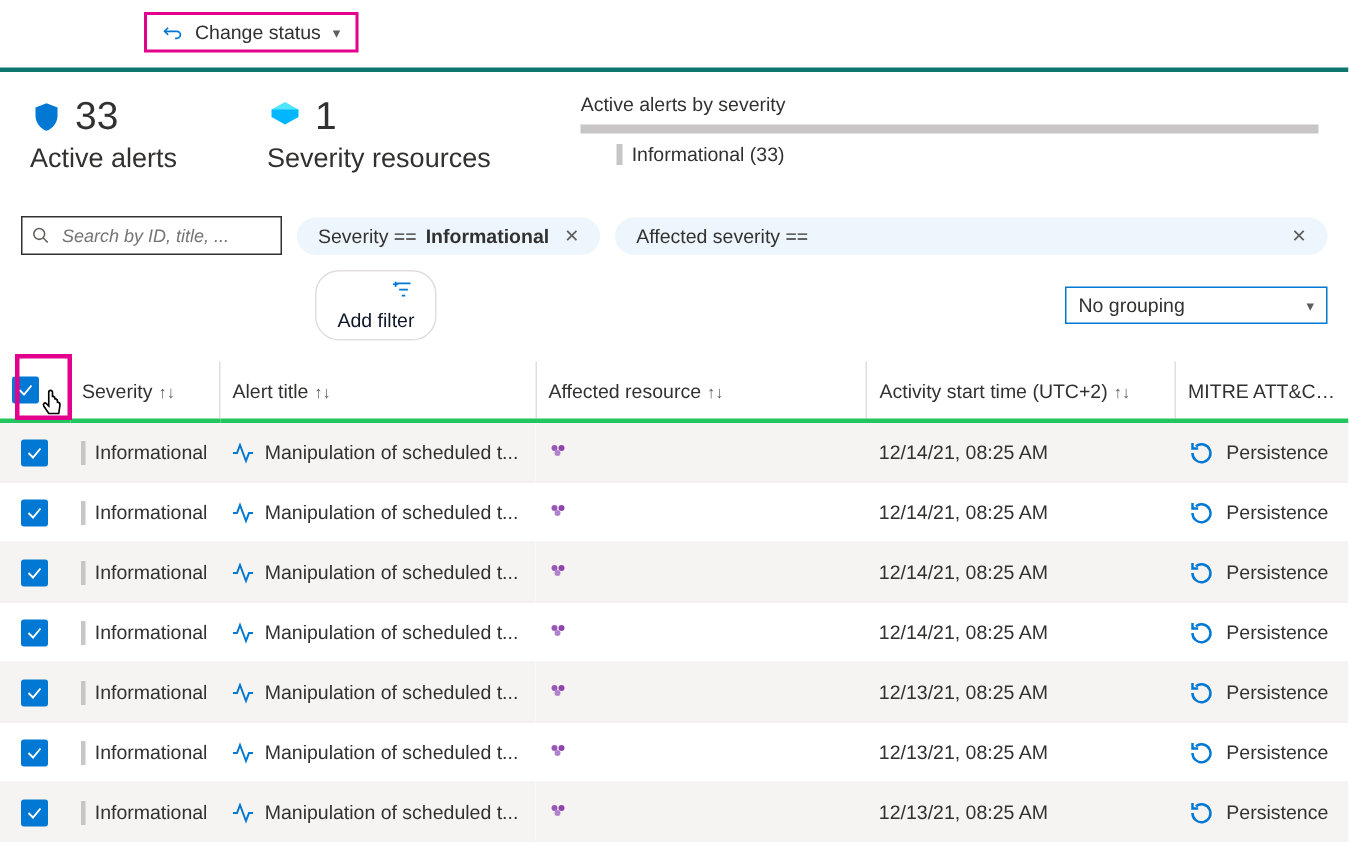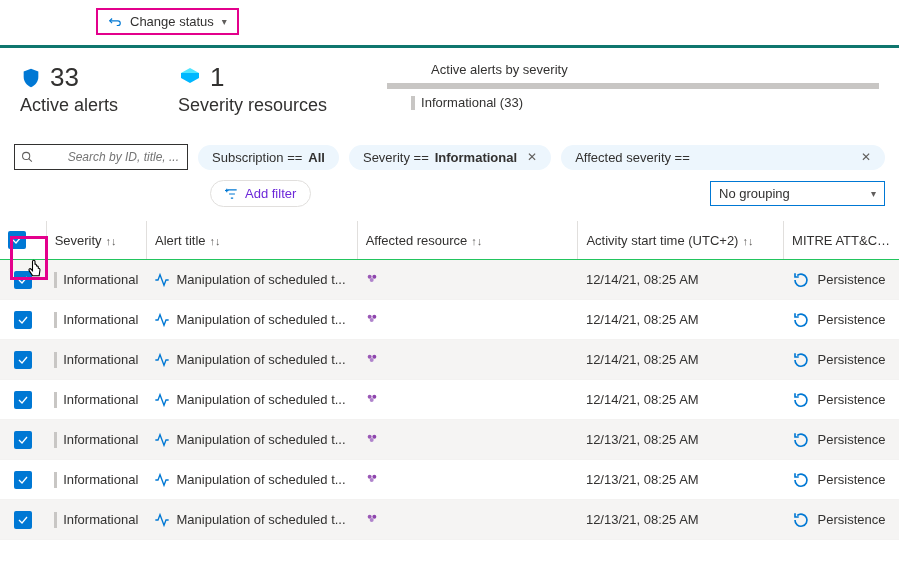"Active alerts by severity" .sev-title { margin-left: 44px -> none }
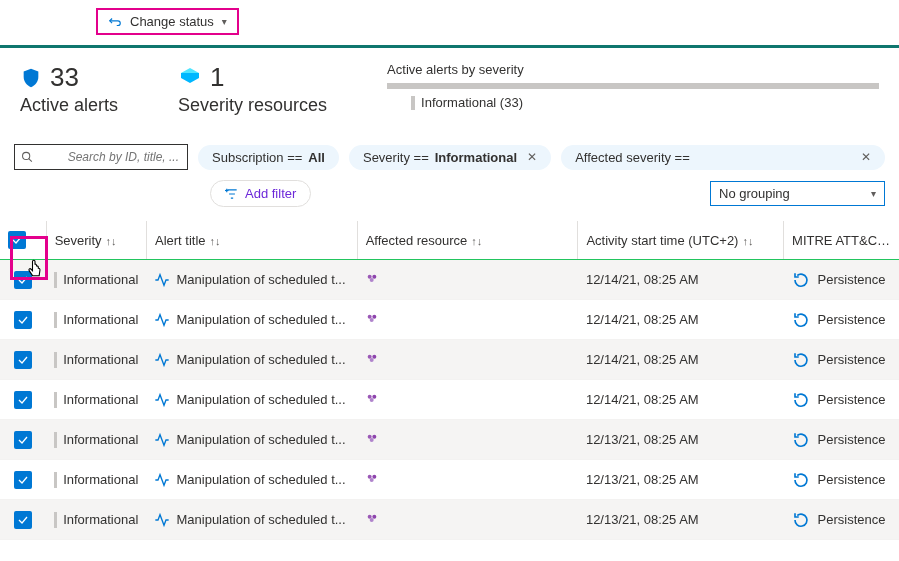"Search by ID, title, ..." .search-box input { text-align: right -> none }
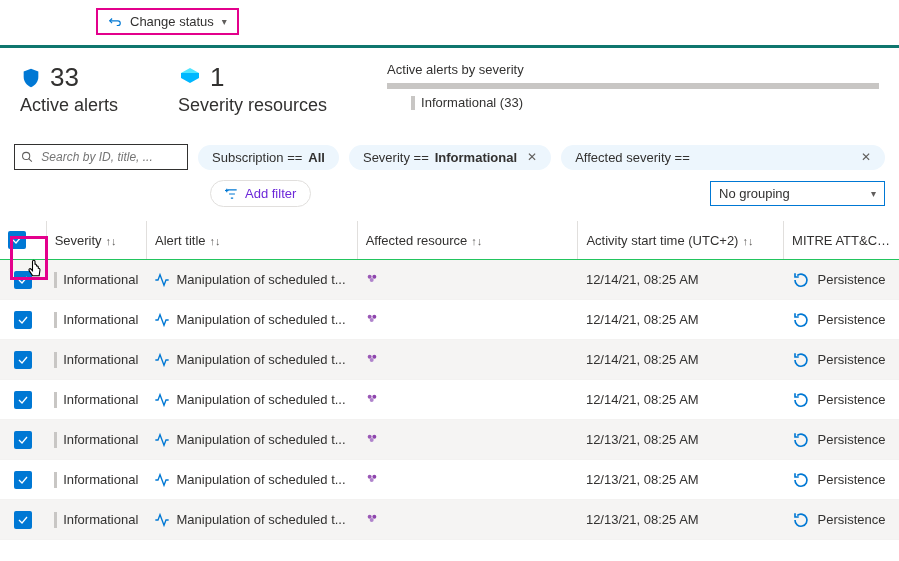"Subscription ==" div.pill { html: <div> <span>Subscription == </span> <b>All</b> </div> -> none }
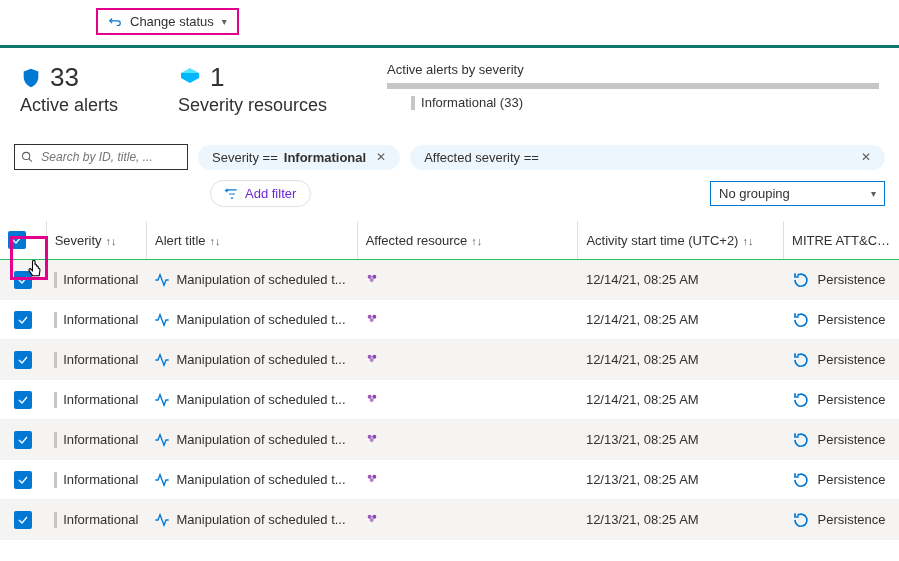"Add filter" .add-filter { color: #6d28d9 -> #0f172a; flex-direction: none -> column }
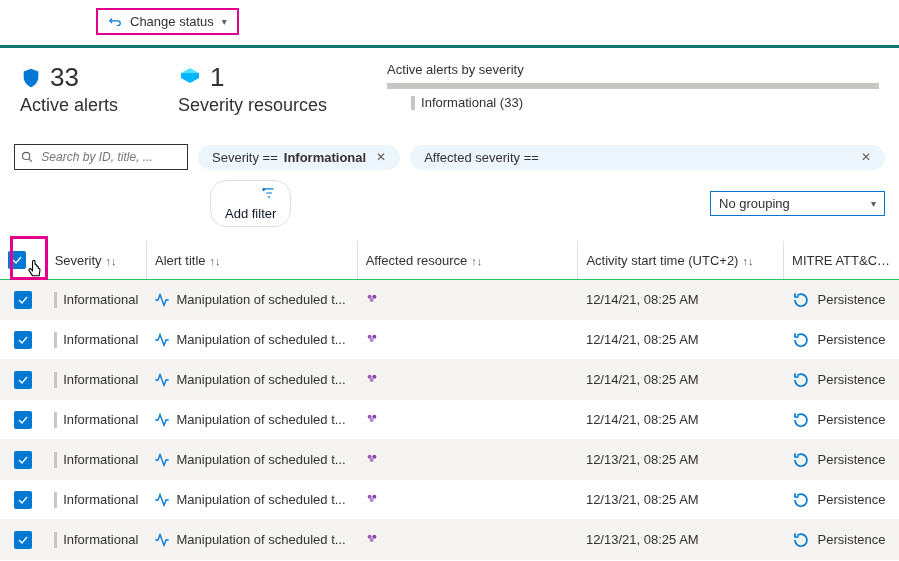"Severity ↑↓" thead th { border-bottom: 1px solid #22c55e -> 3px solid #22c55e }
